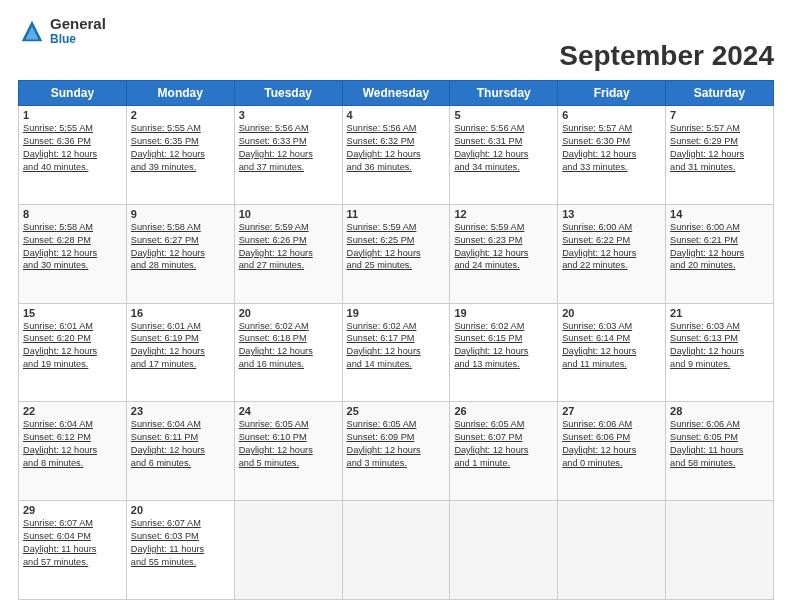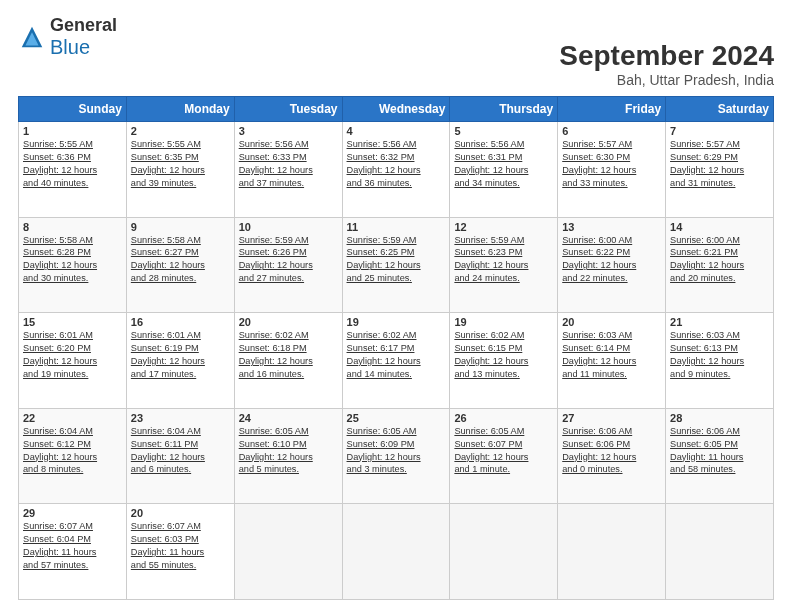"General" .logo-general { font-size: 18px -> 15px }
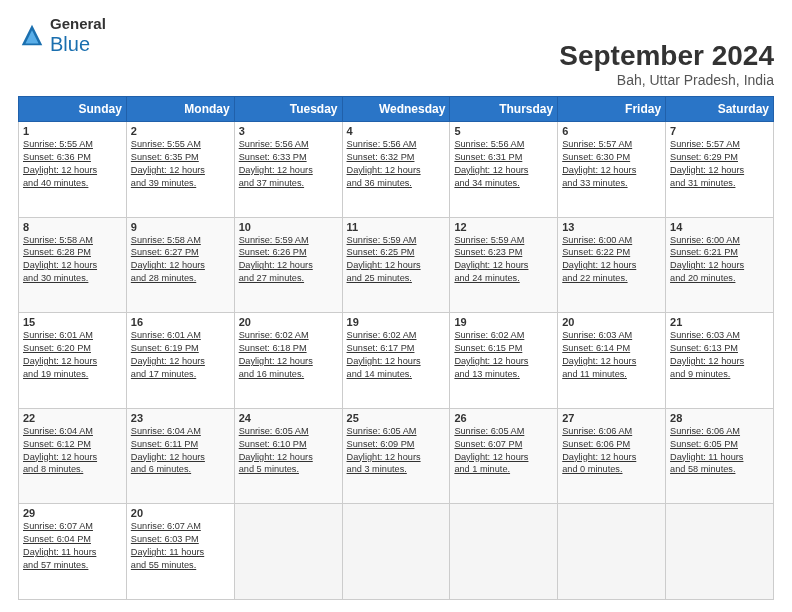"Blue" .logo-blue { font-size: 20px -> 12px; font-weight: normal -> bold }
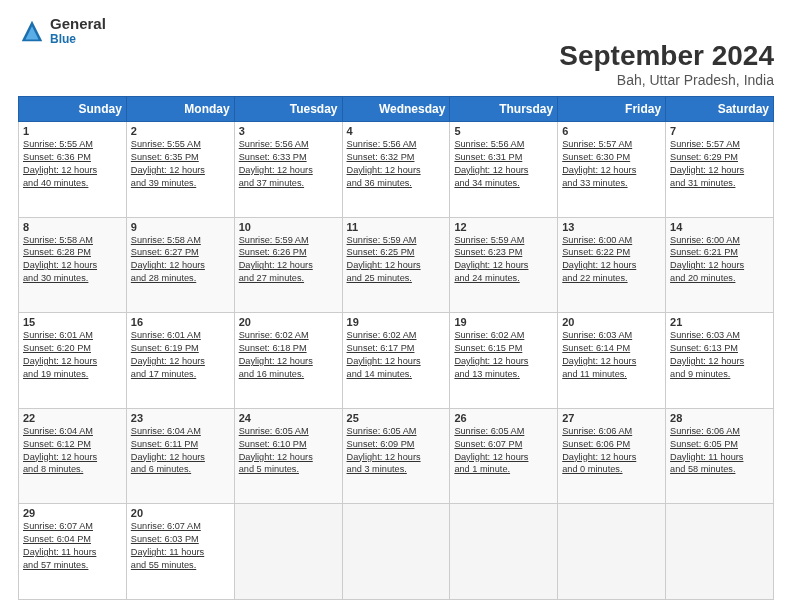"Bah, Uttar Pradesh, India" div.title-sub { html: <div>Bah, Uttar Pradesh, India</div> -> none }
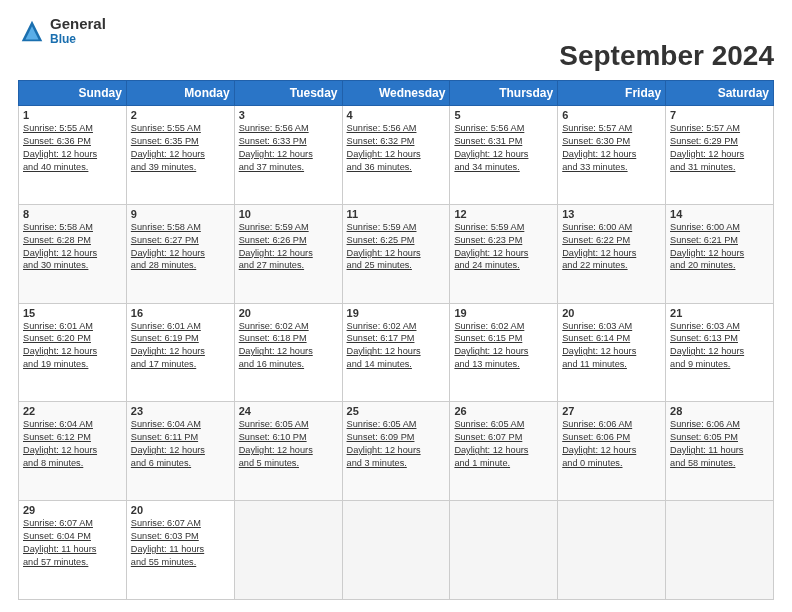"Sunday" .calendar th { text-align: right -> center }
